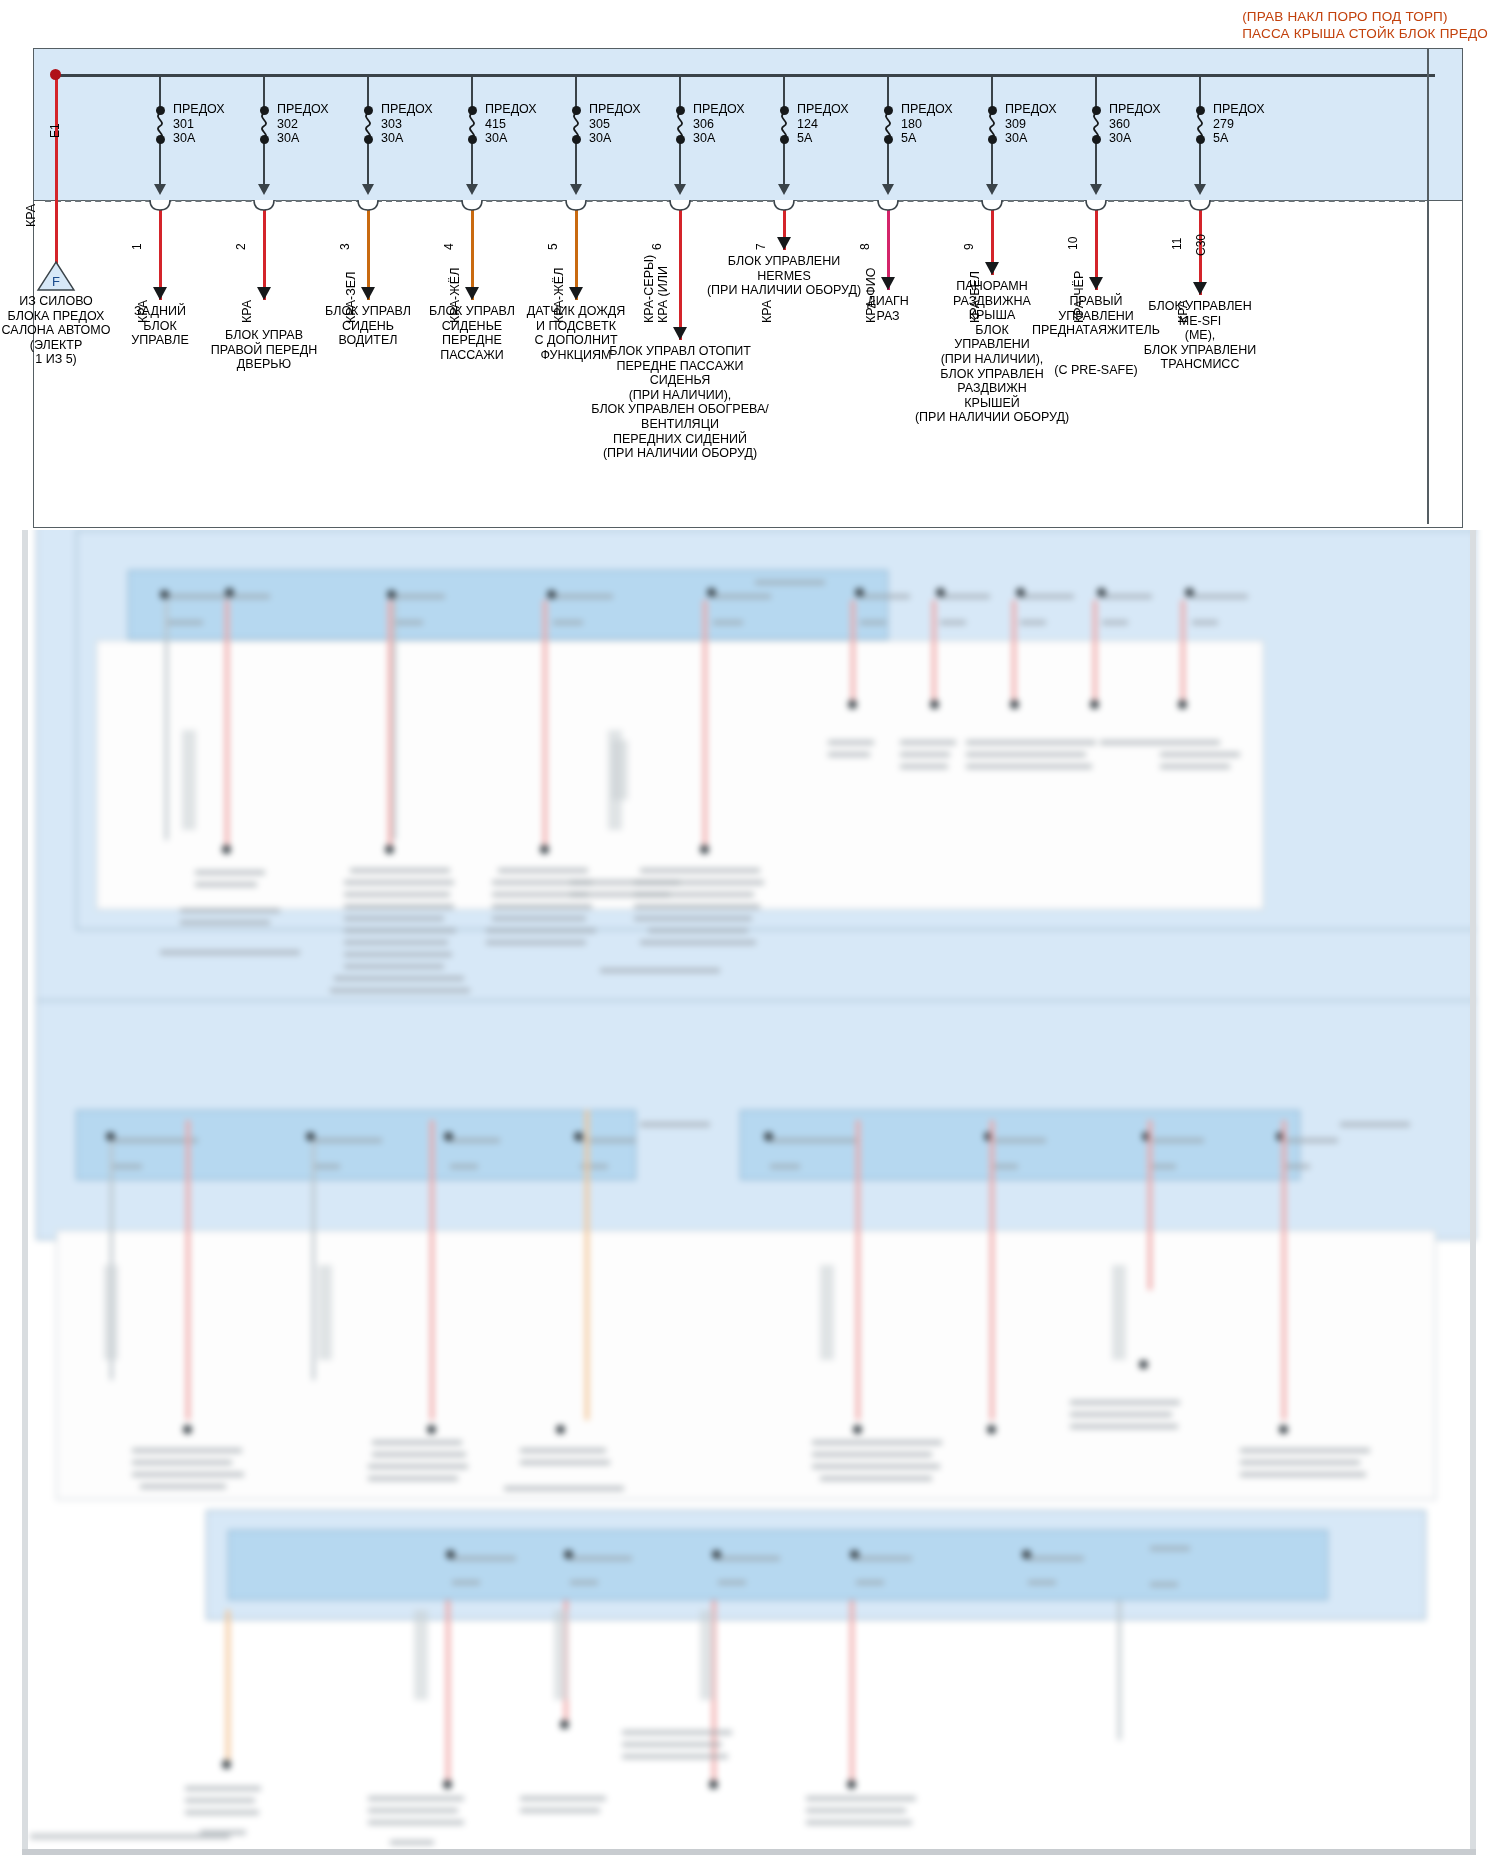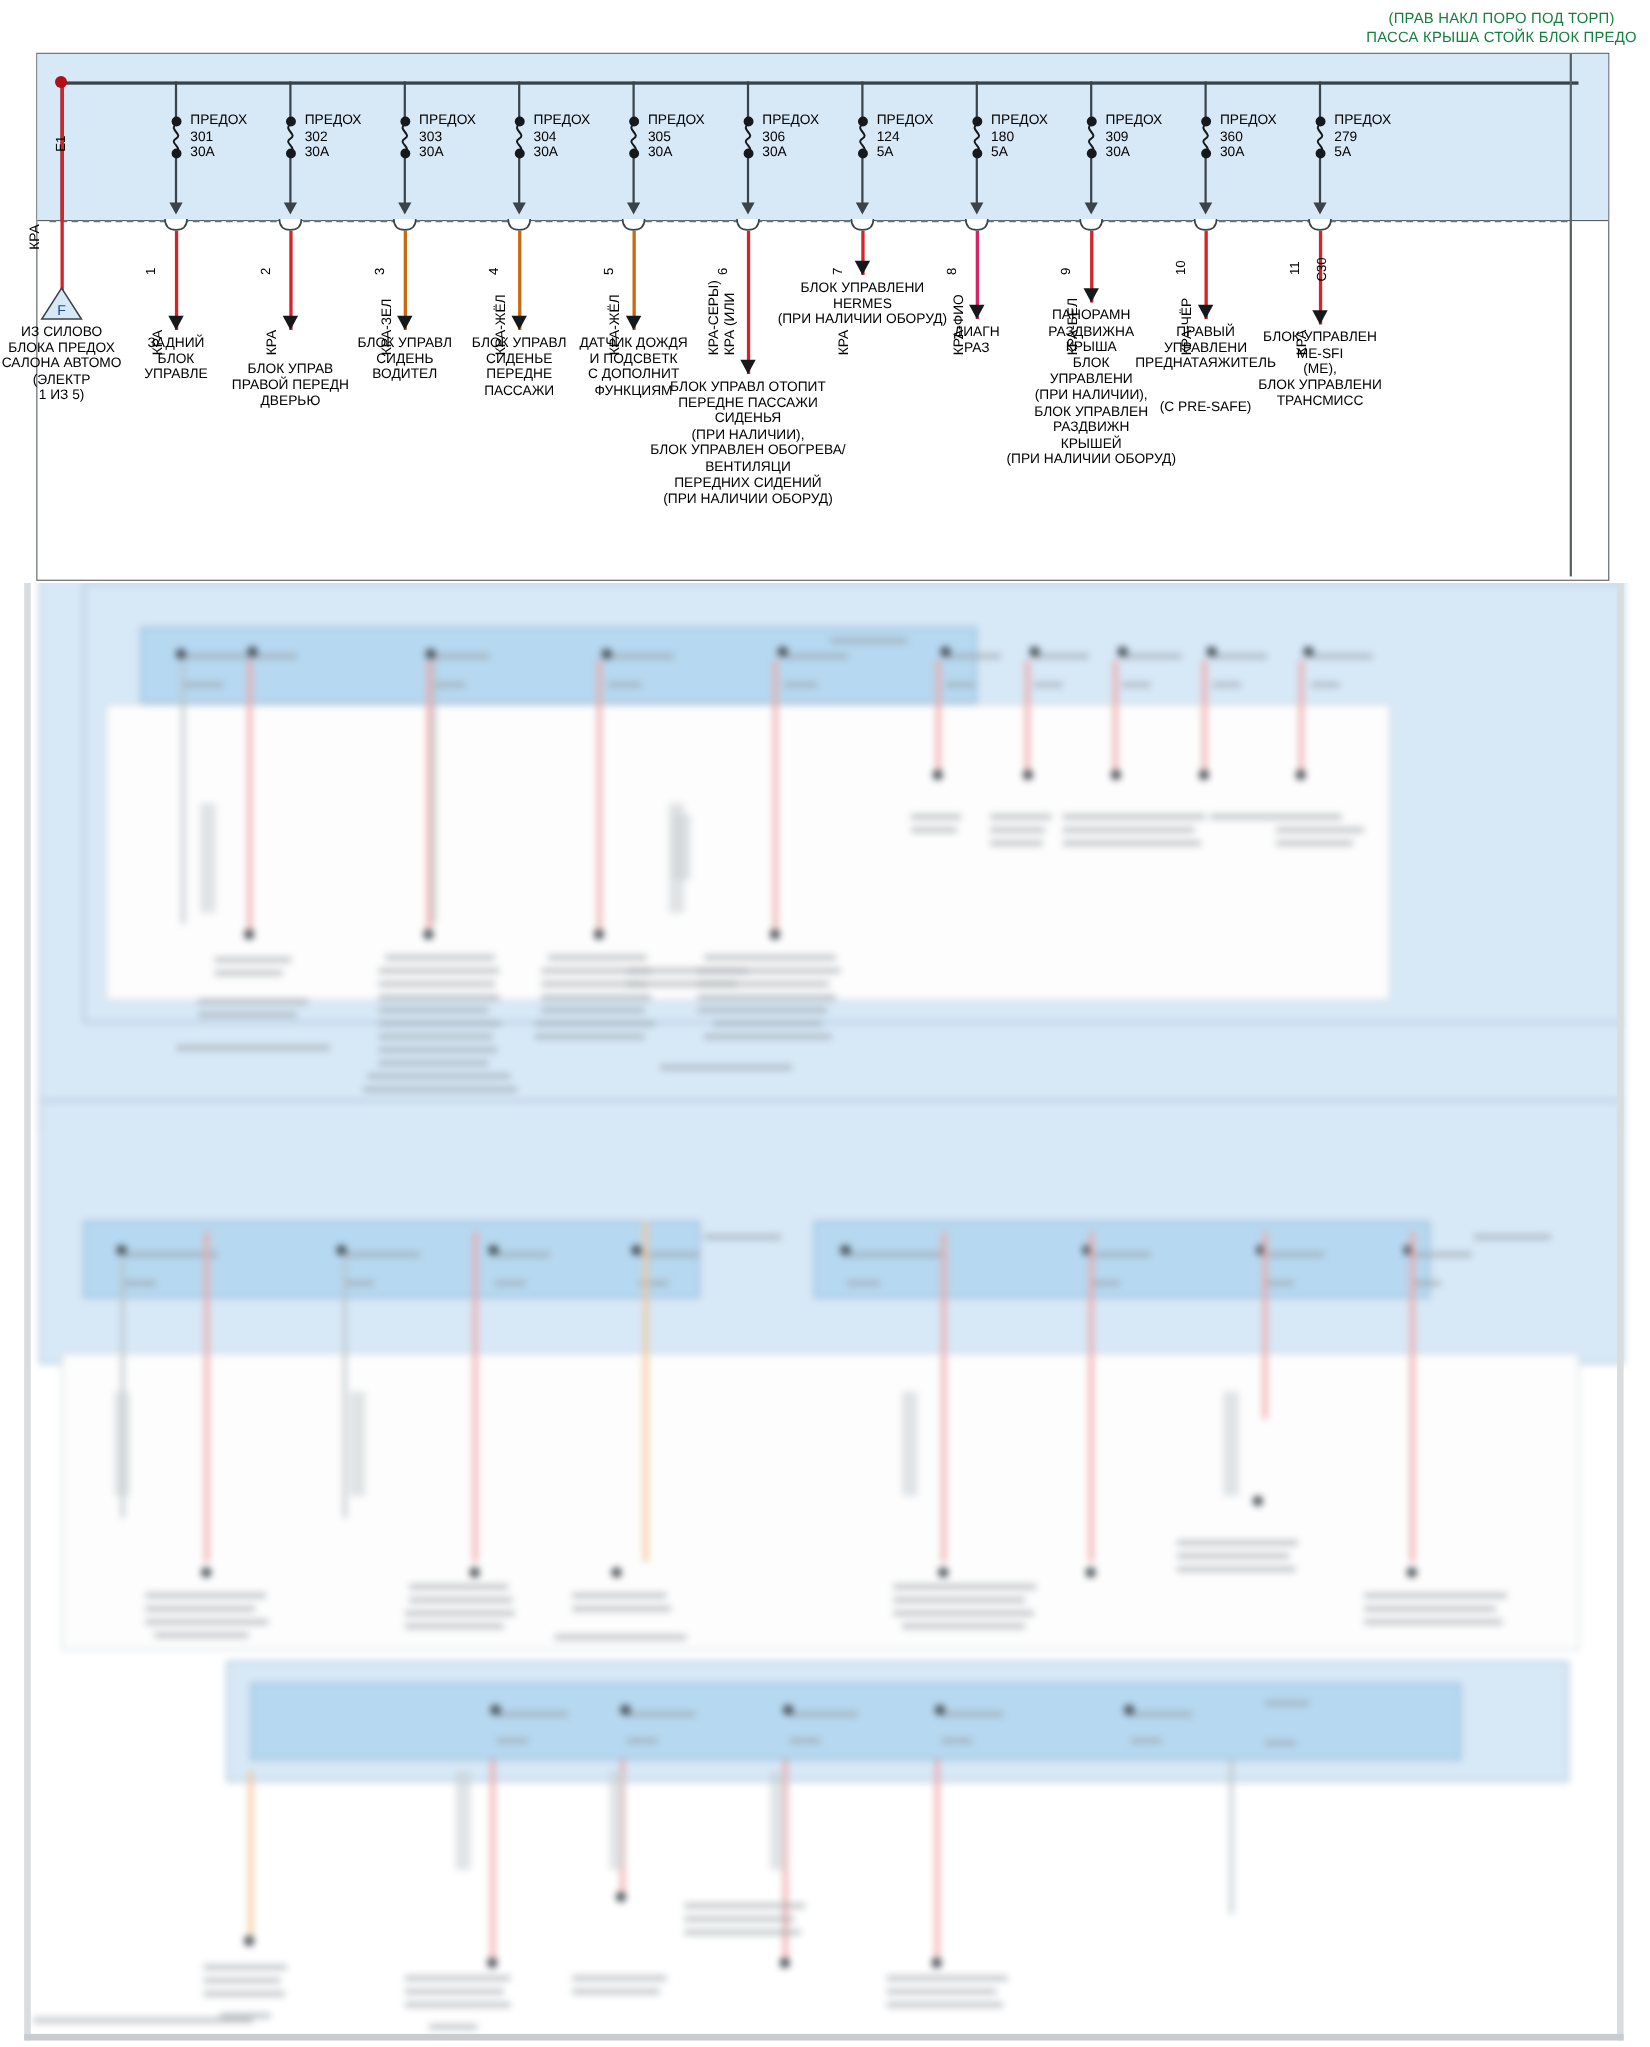"(ПРАВ НАКЛ ПОРО ПОД ТОРП)" .header-caption { color: #15803d -> #c2410c; text-align: center -> left }
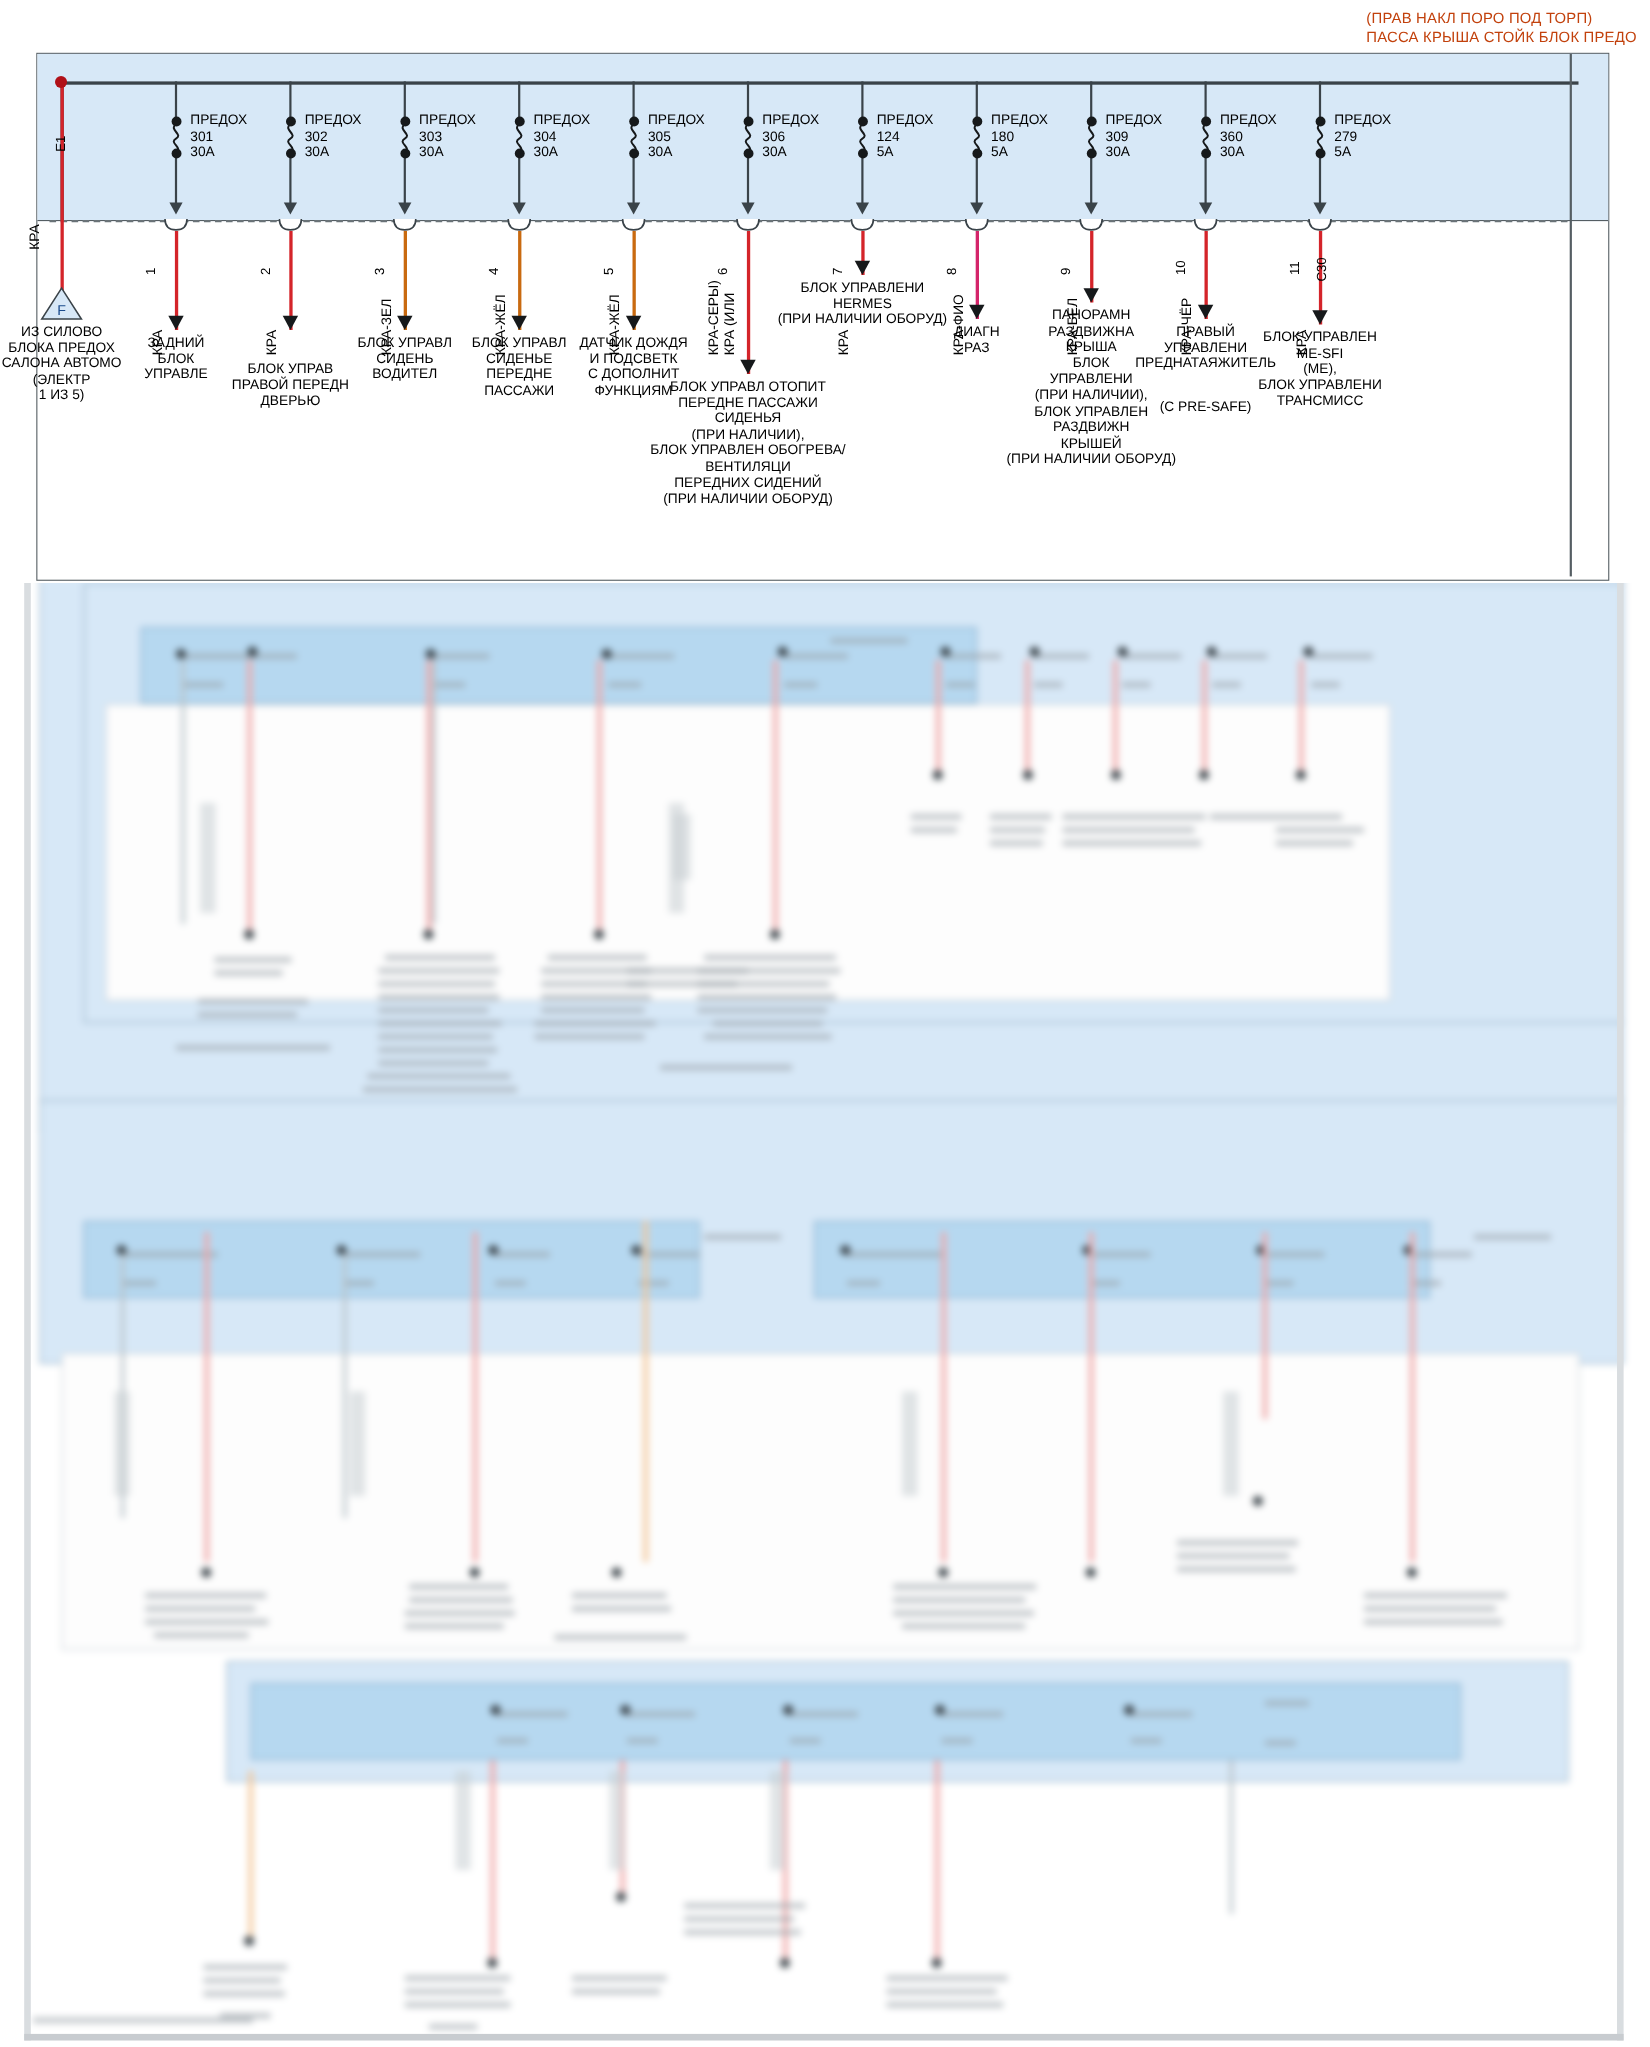"304" div { text: 304 -> 415 }
